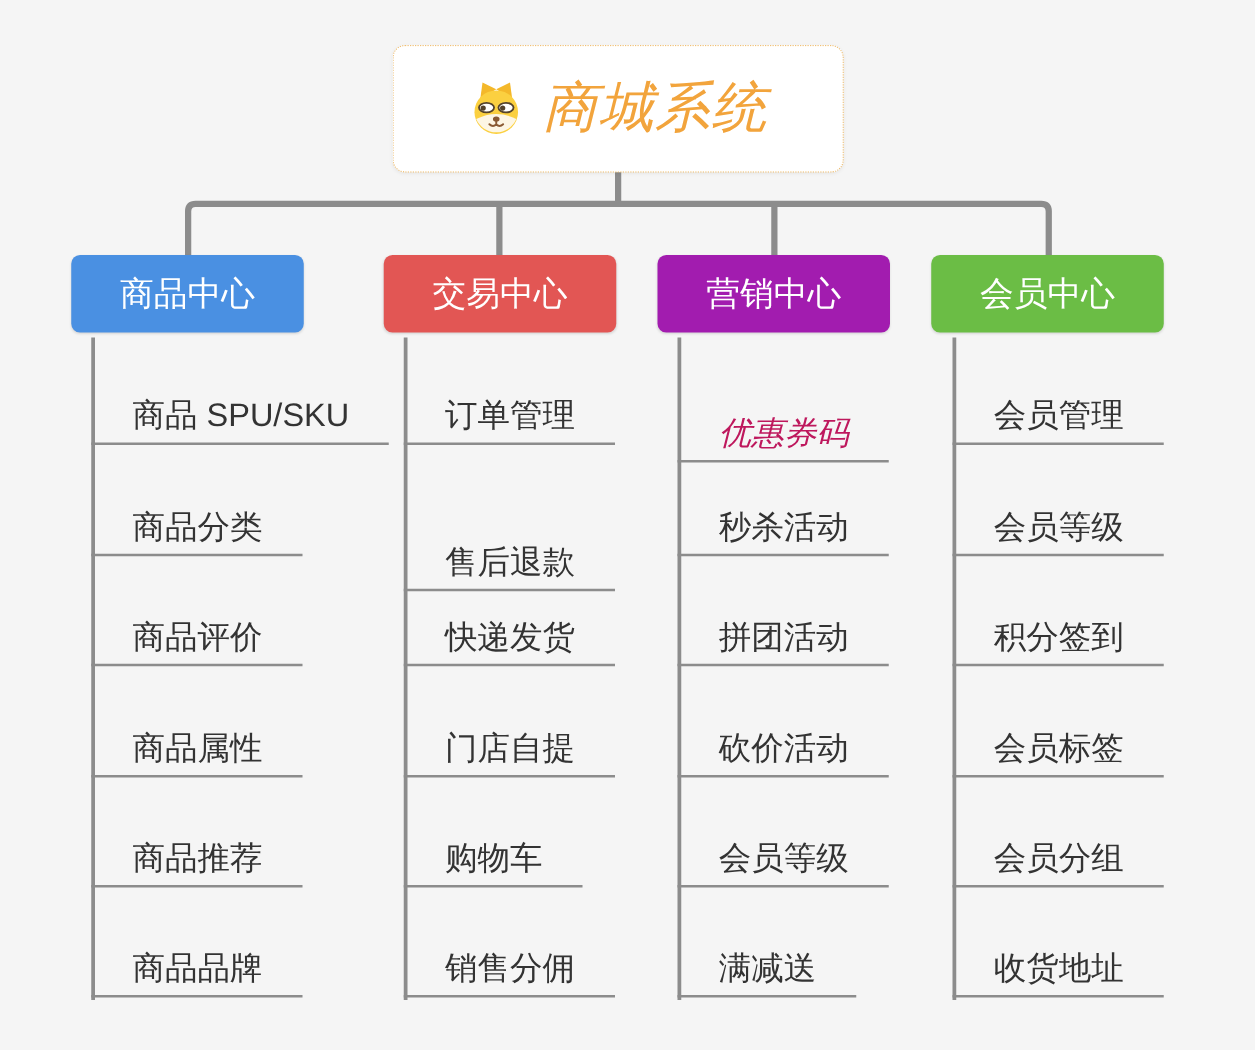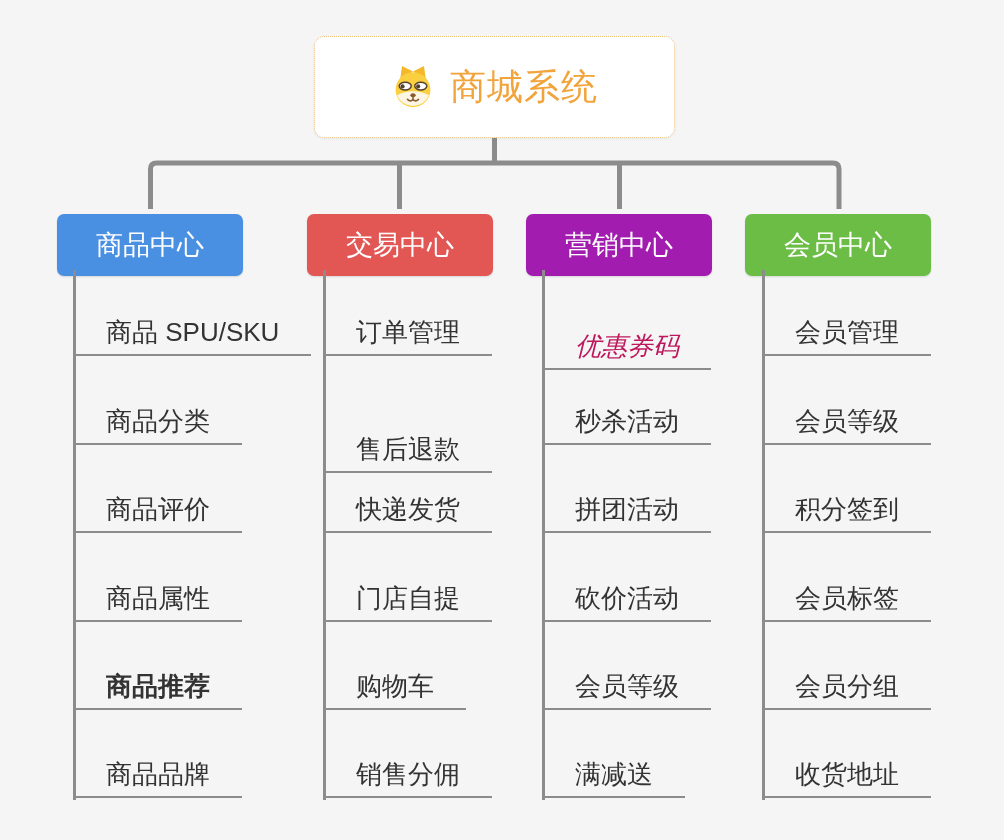"商城系统" .root-title { font-size: 36px -> 44px; font-style: none -> italic }
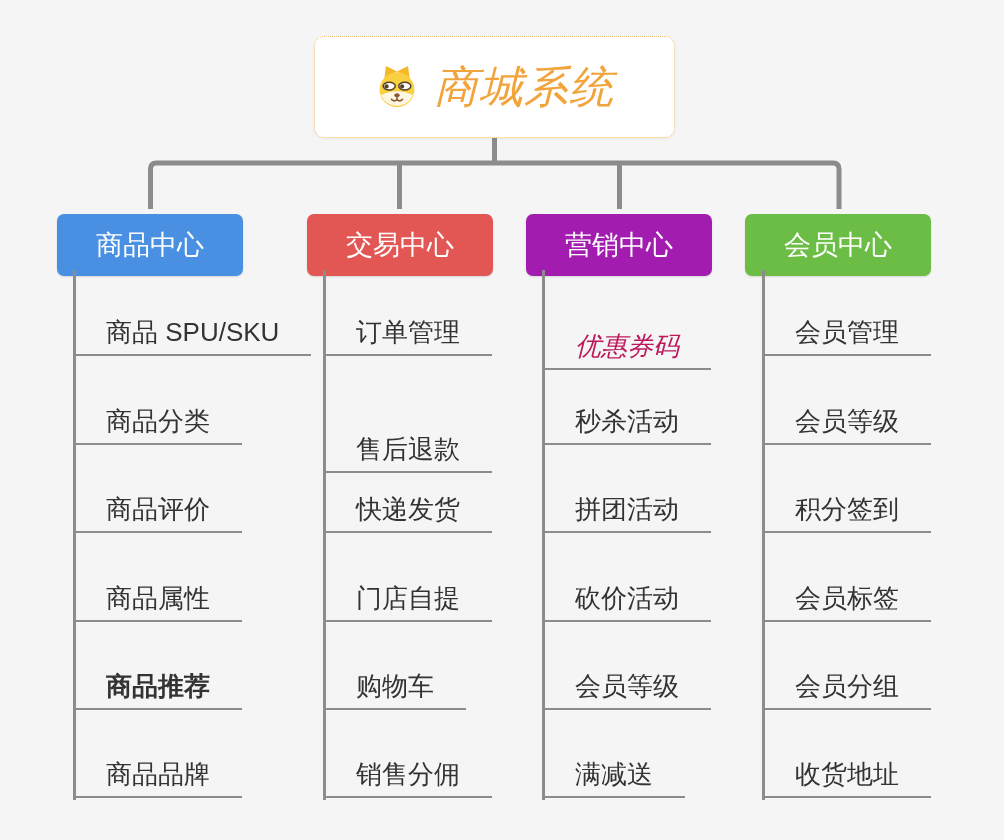"商品中心" .branch-node { top: 214px -> 204px }
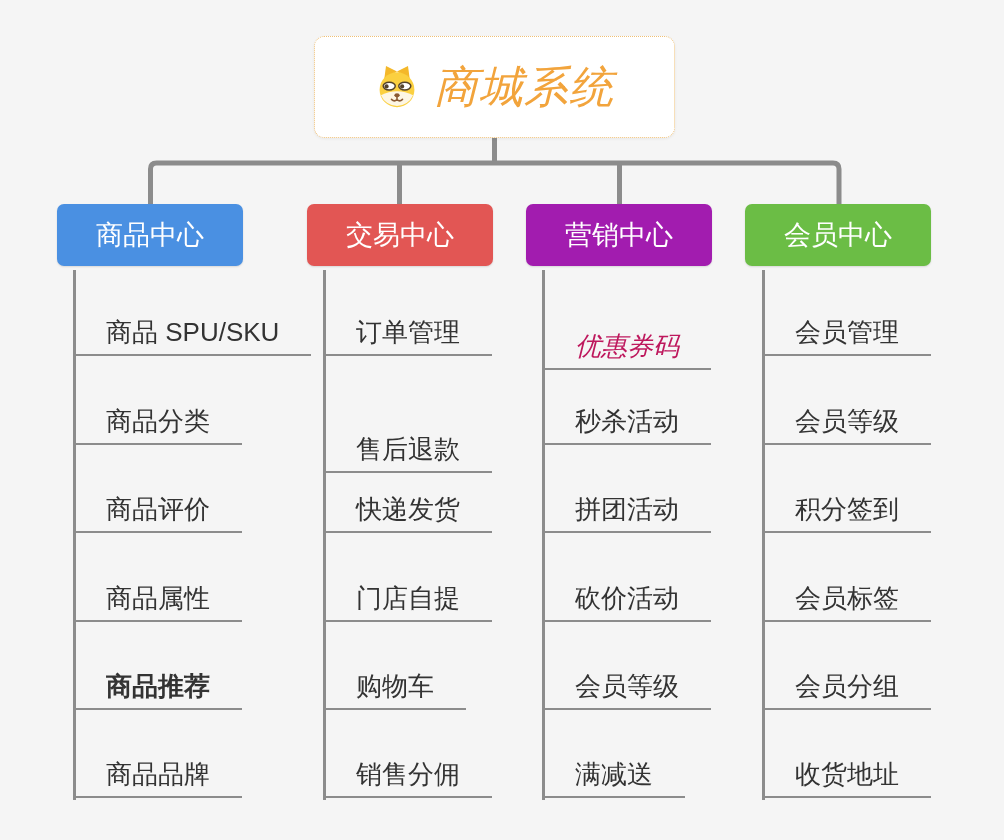"商品推荐" div.sub-item { font-weight: bold -> none }
